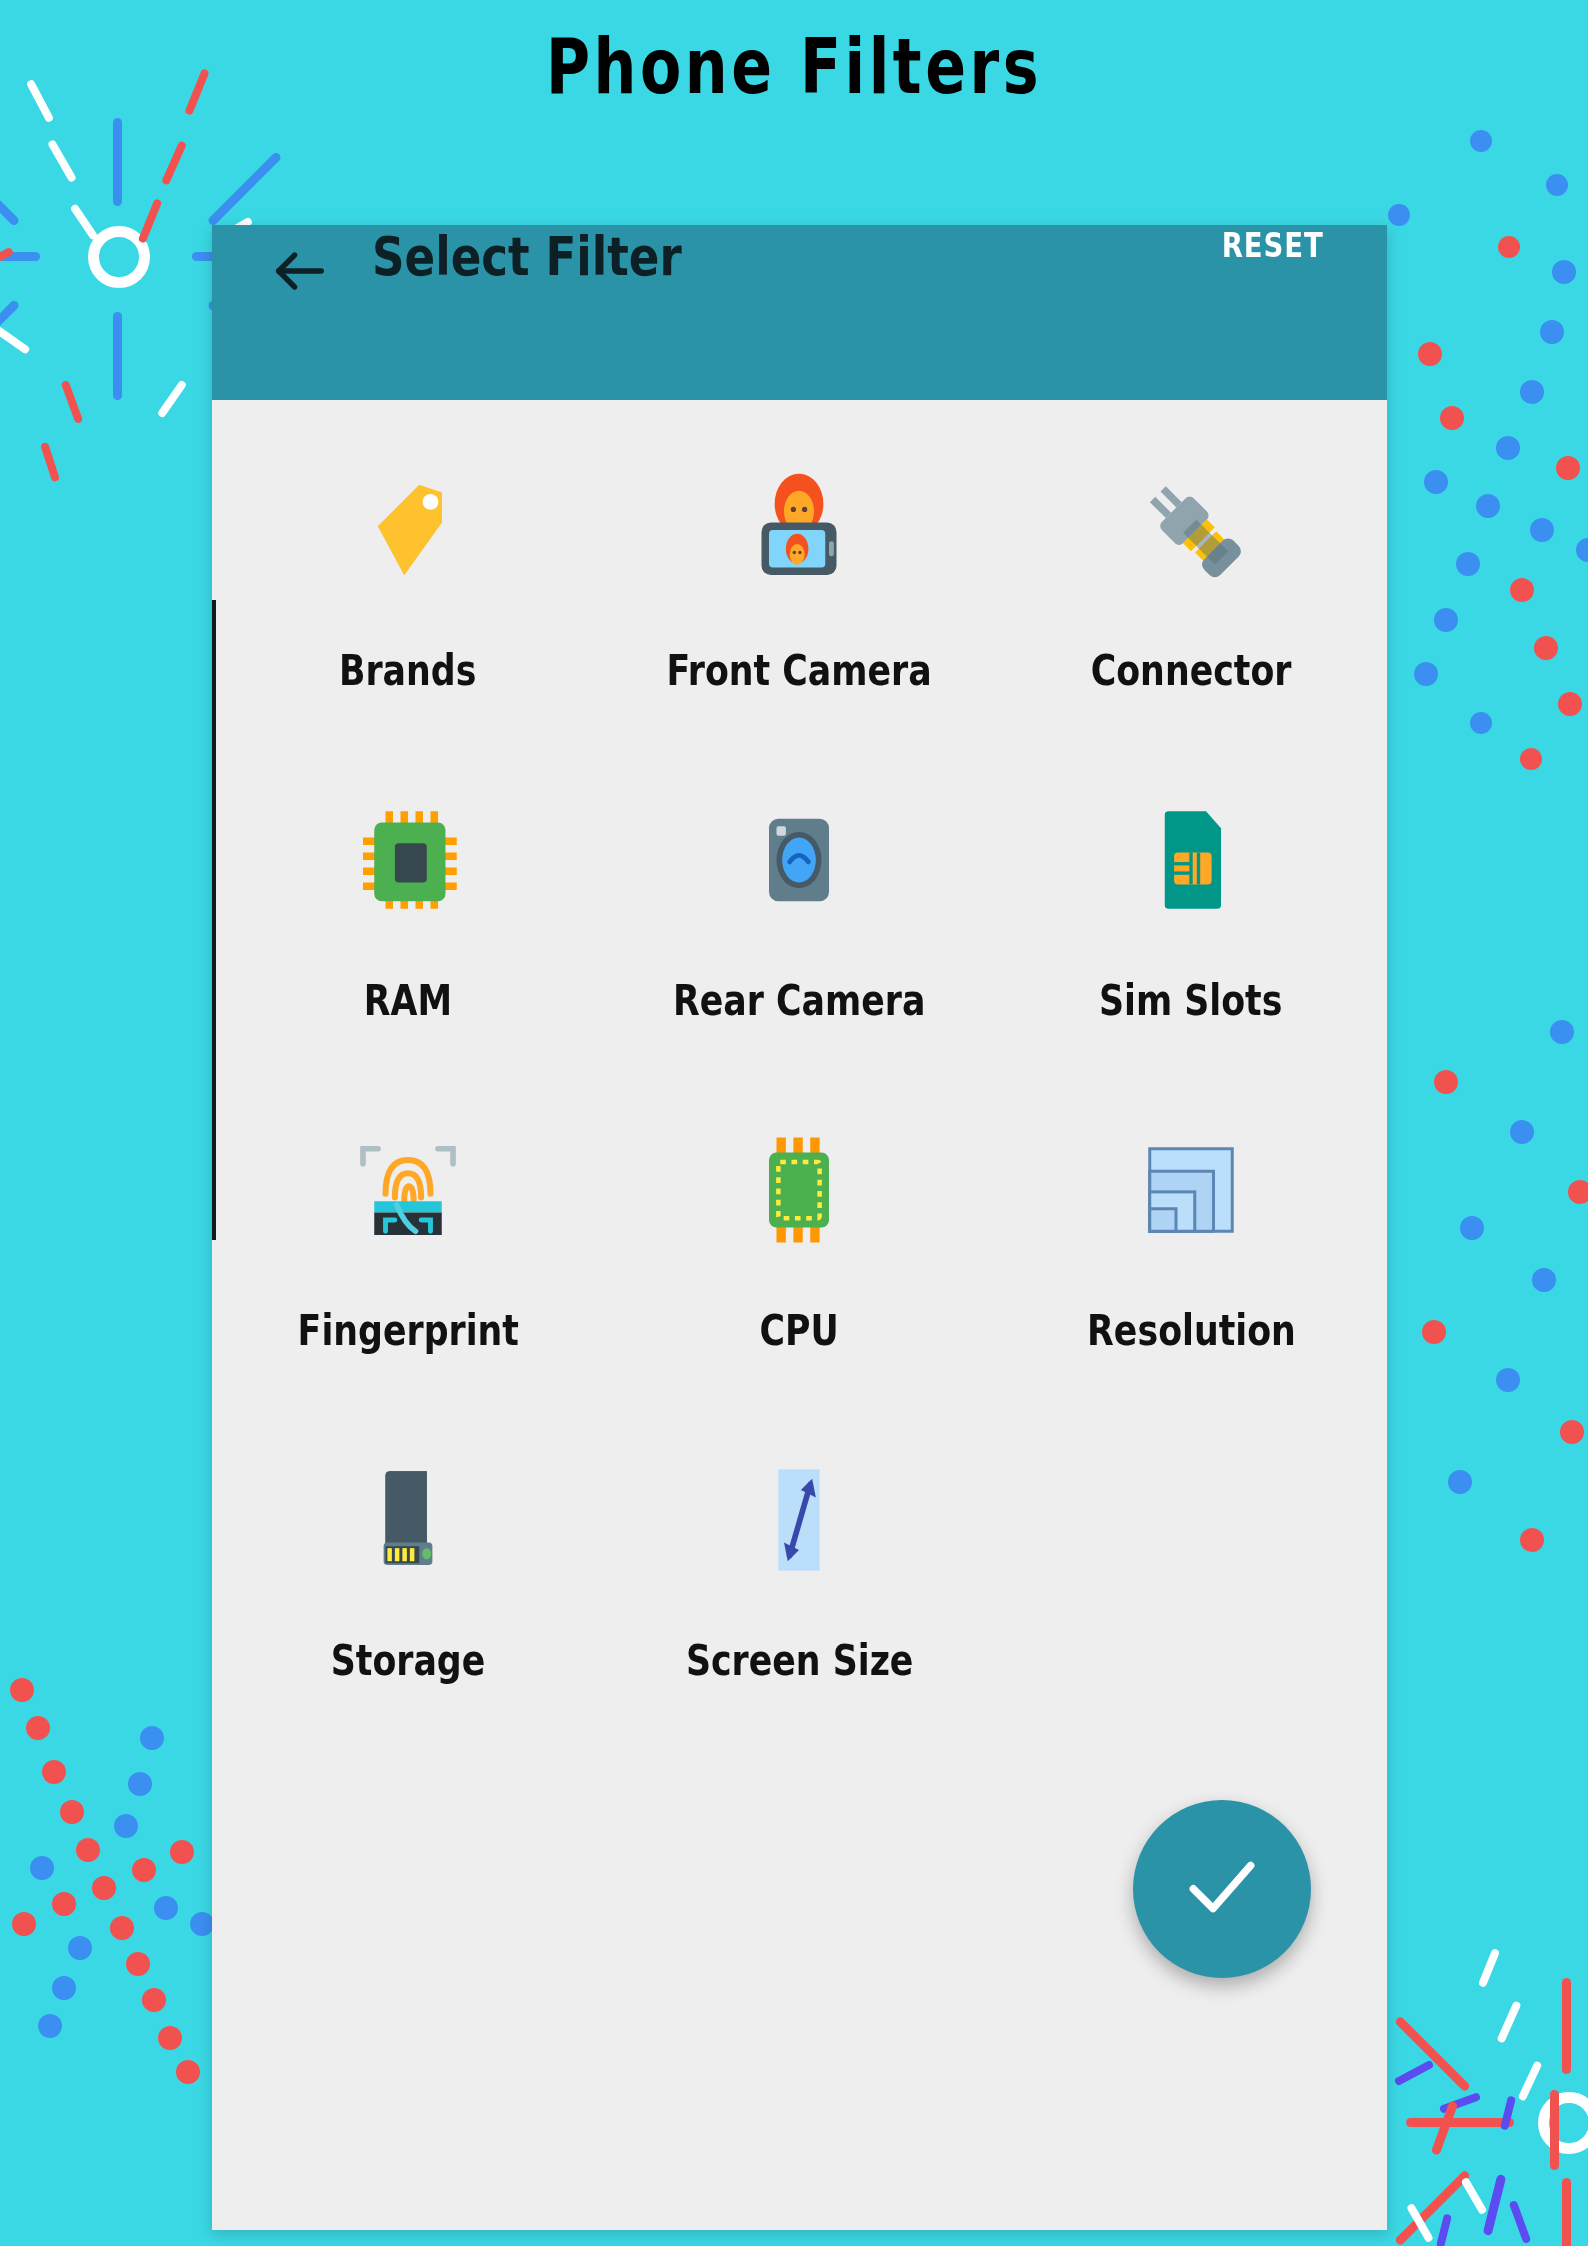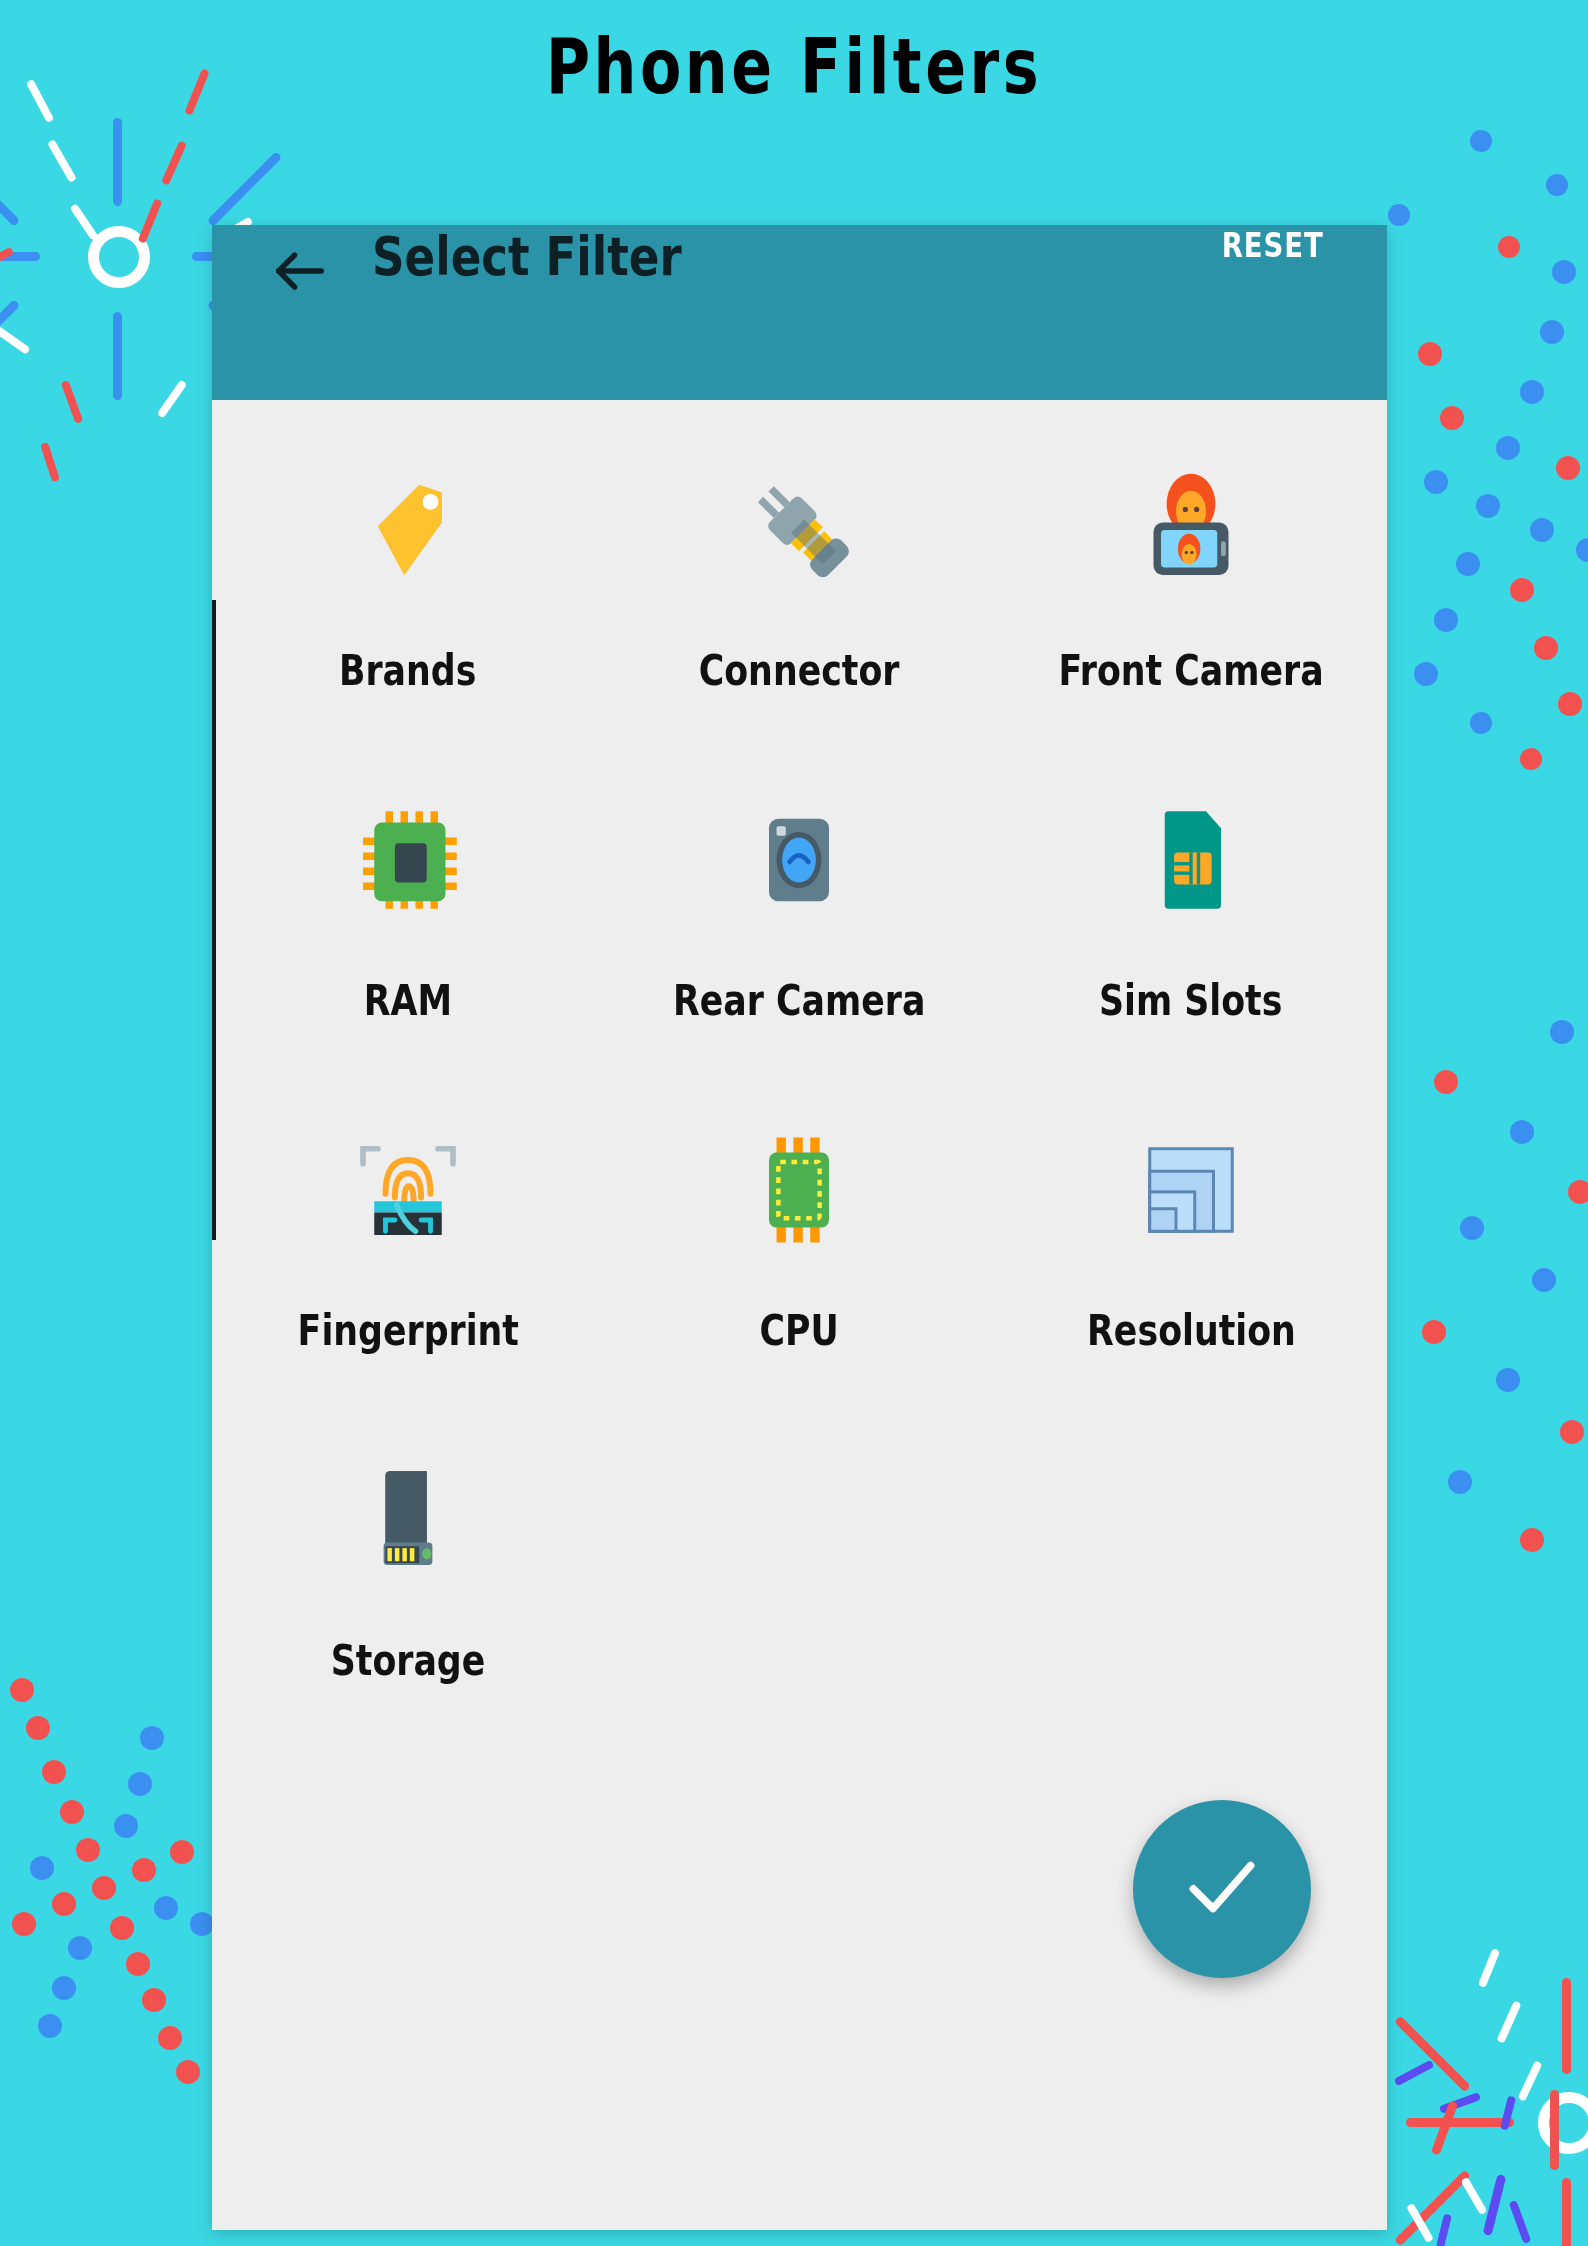"Connector" div.cell { order: before "Front Camera" -> after "Front Camera" }
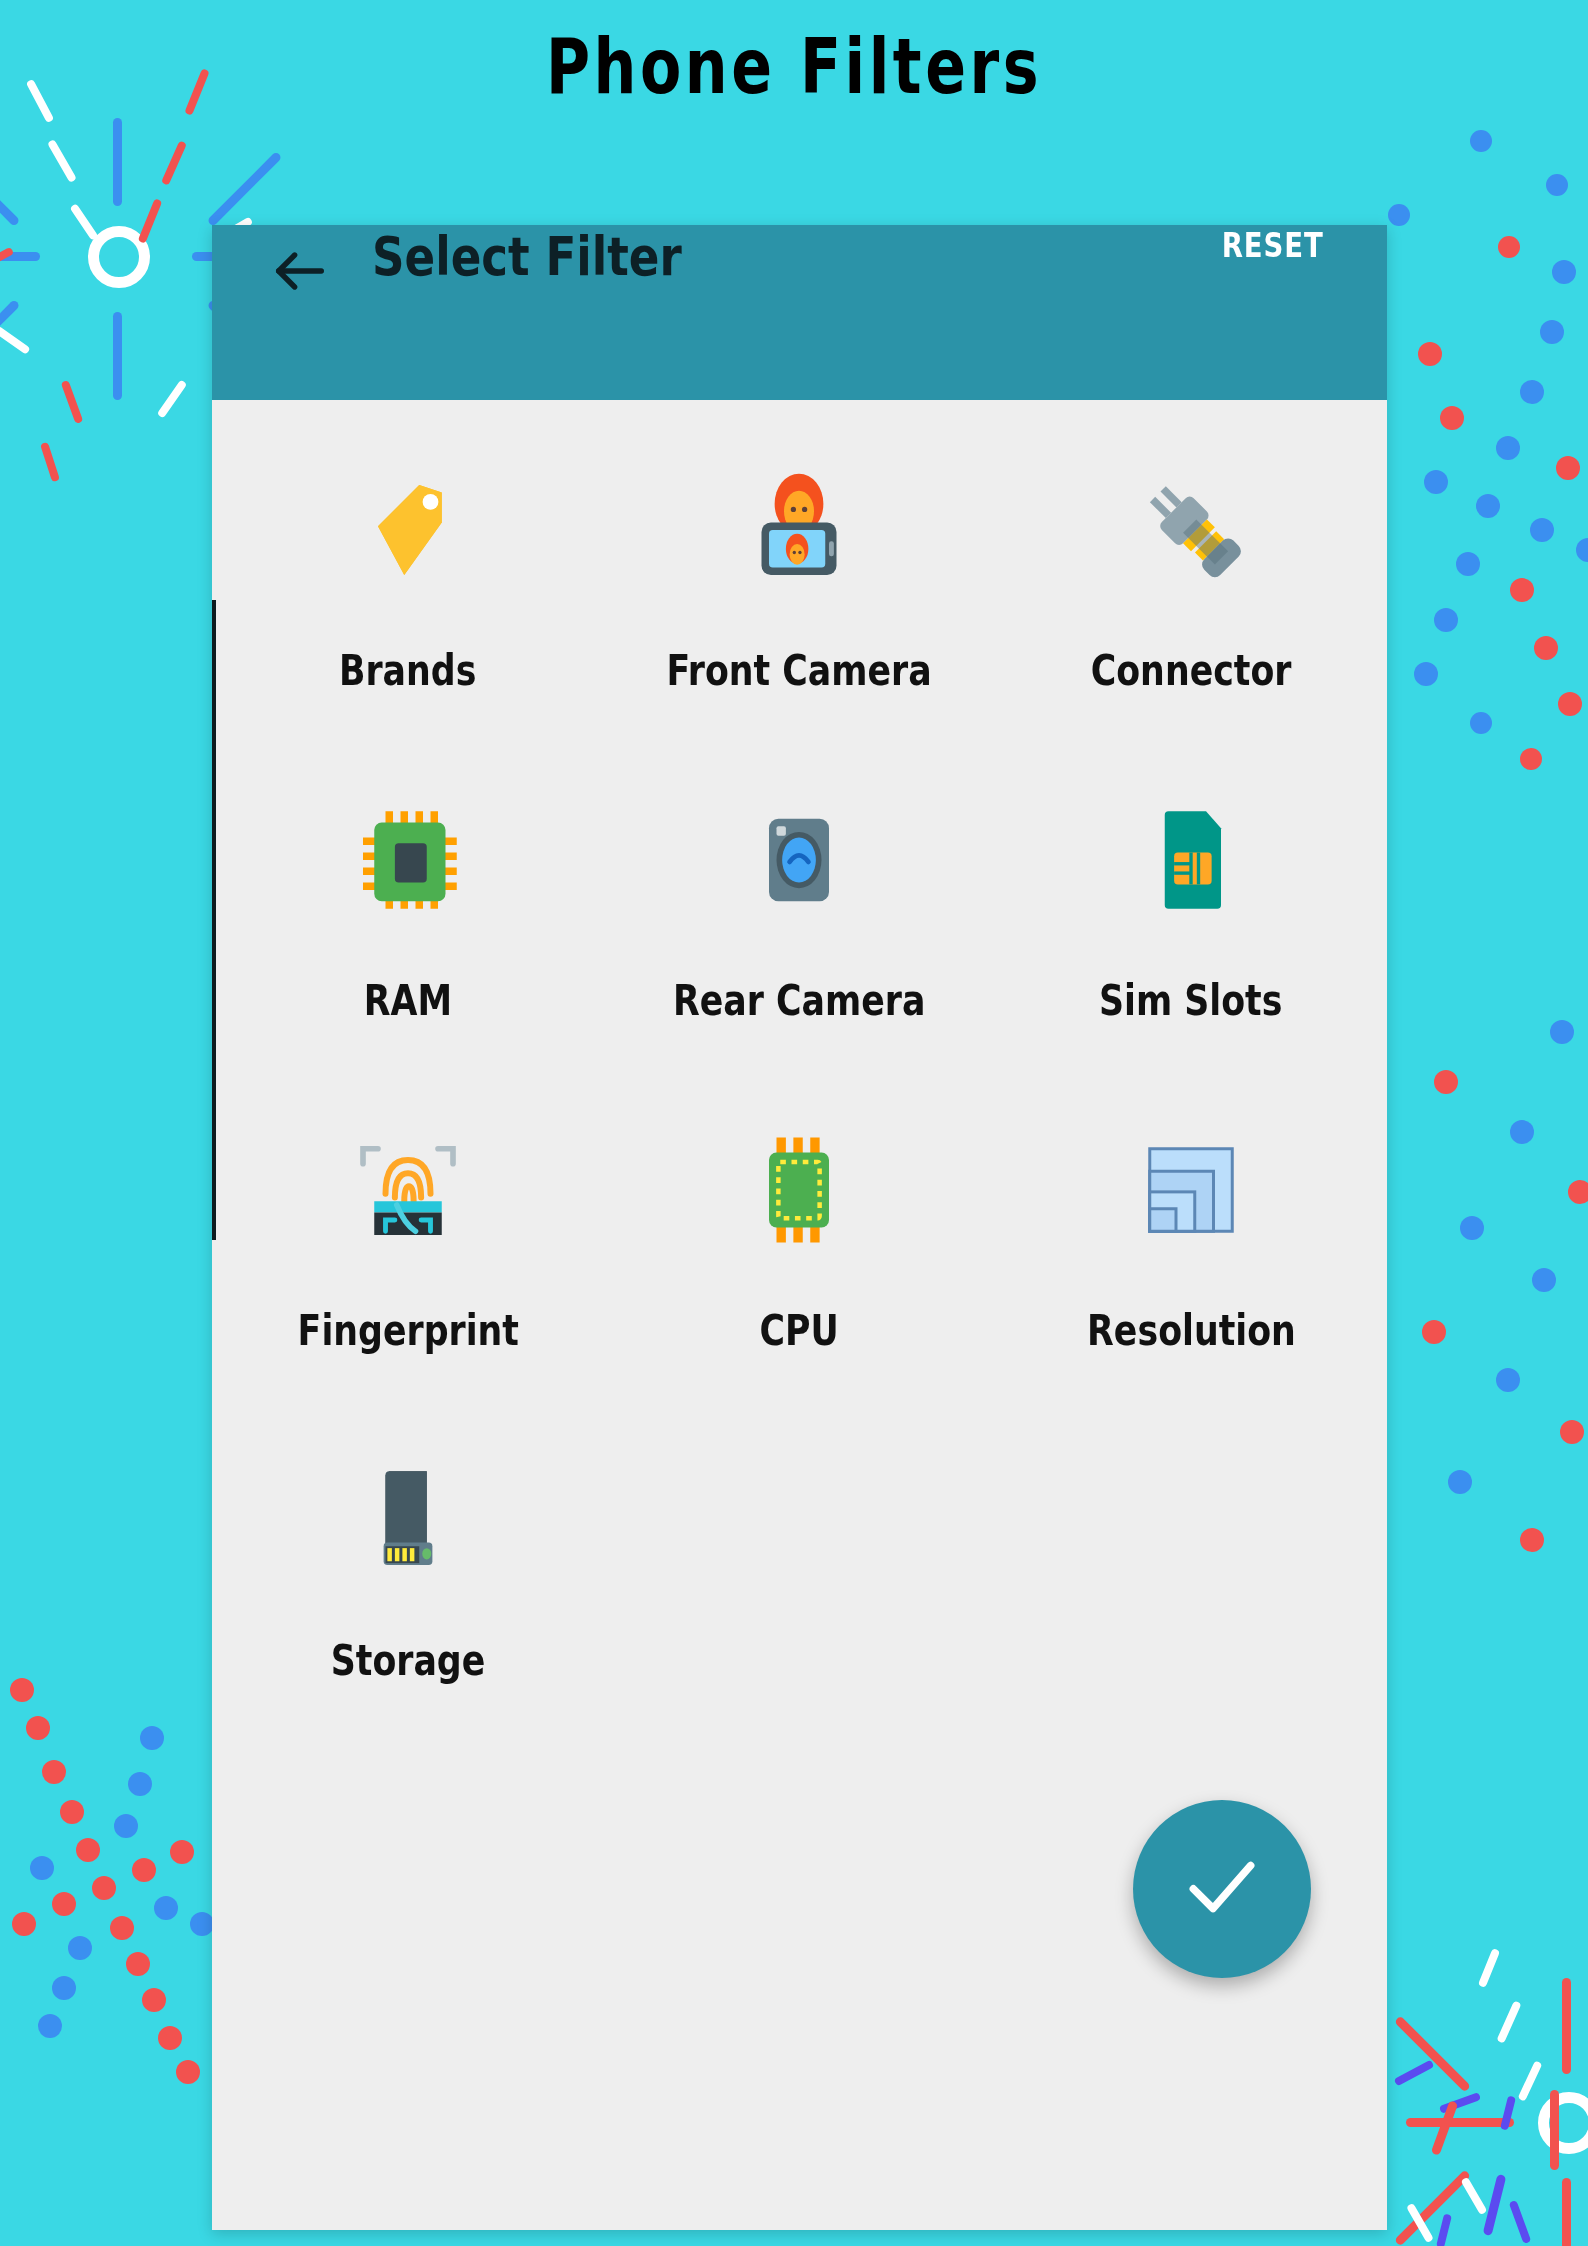"Screen Size" div.cell { html: none -> <div> <div> <svg> <rect></rect> <g> <line></line> </g> <path></path> <path></path> </svg> </div> <div>Screen Size</div> </div> }
